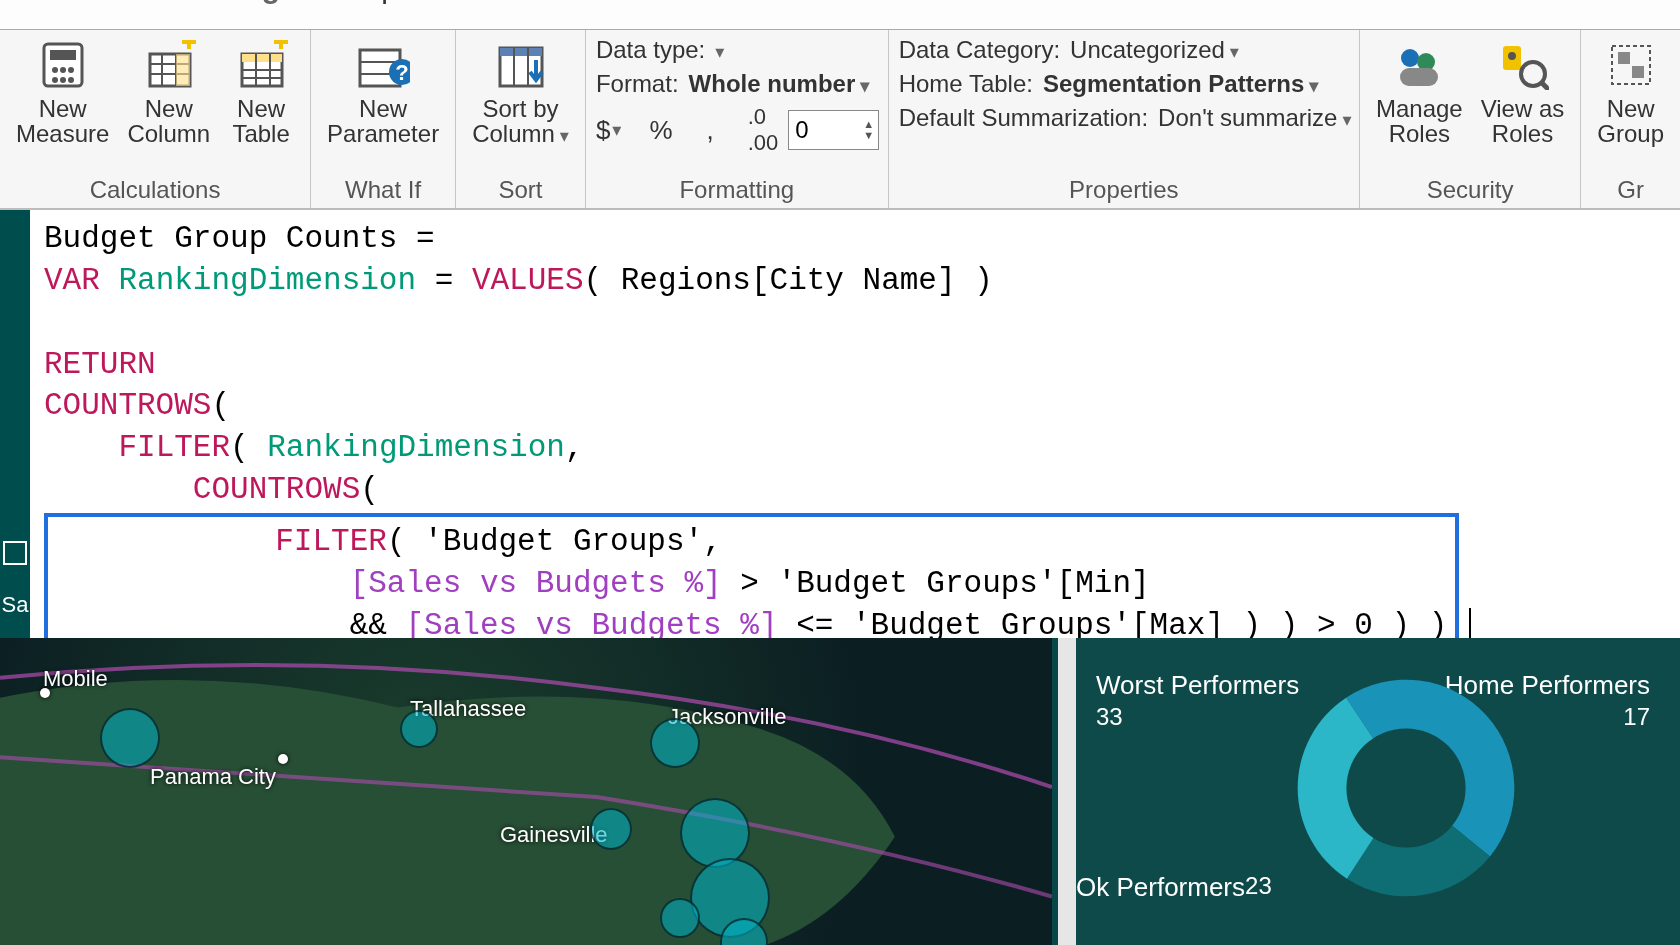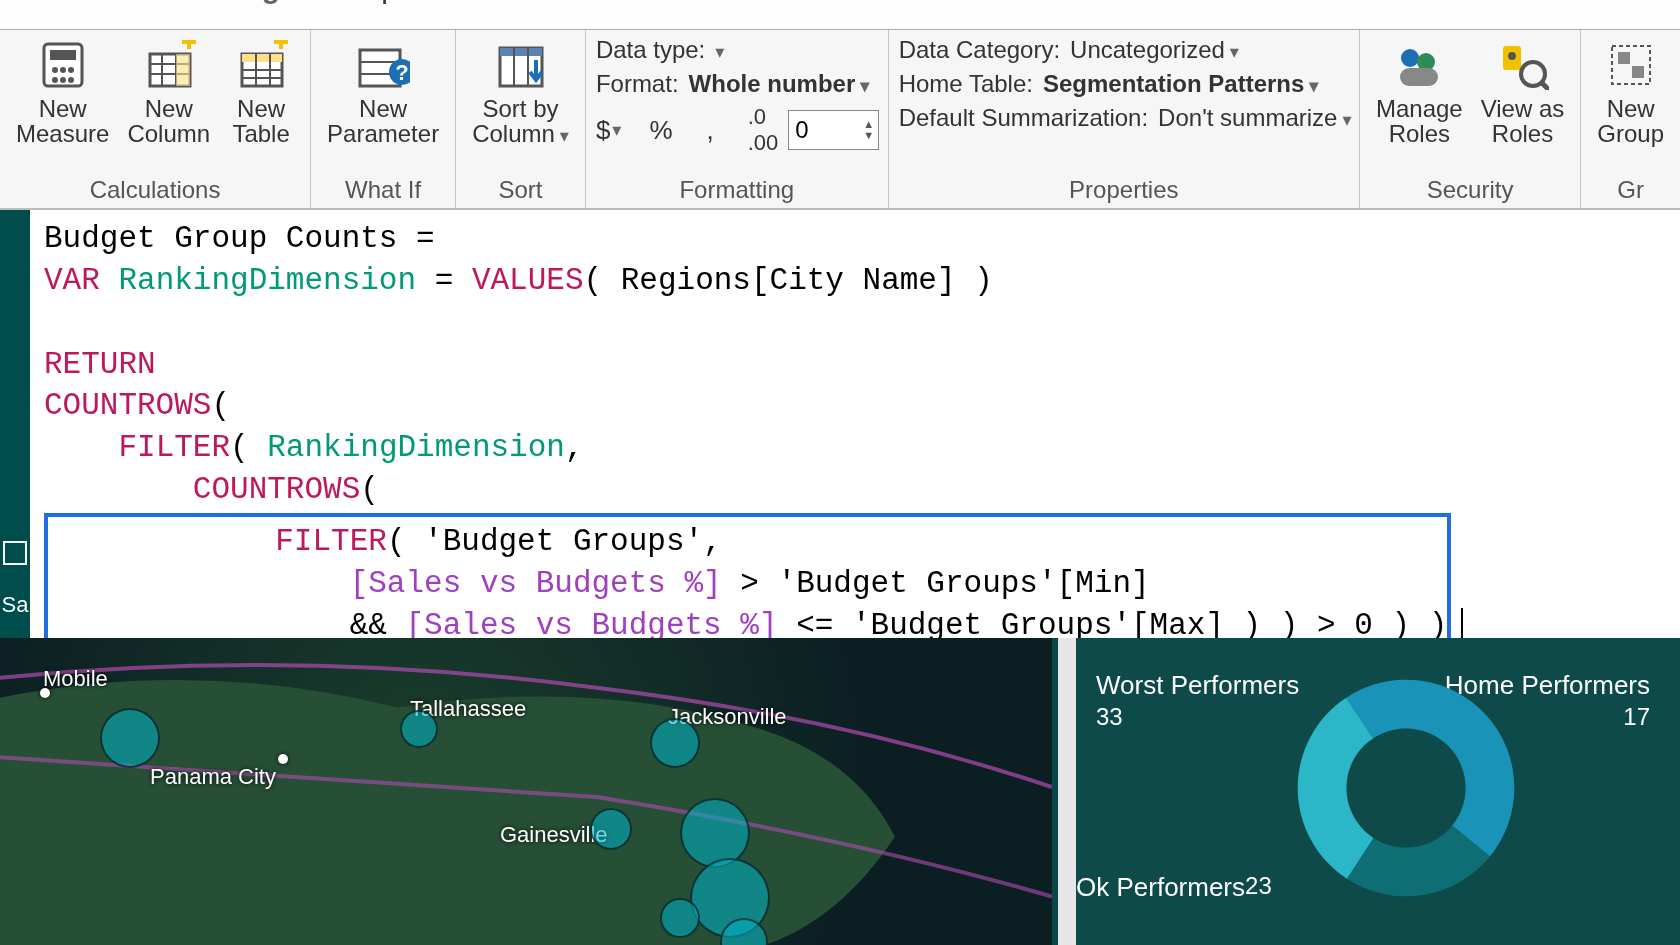"FILTER( 'Budget Groups'," .highlight-box { padding: 4px 0 4px 4px -> 4px 8px 4px 4px }
